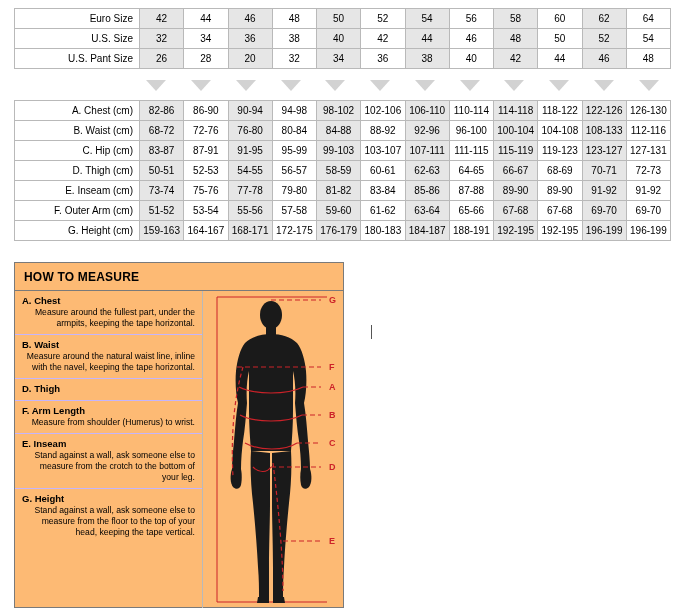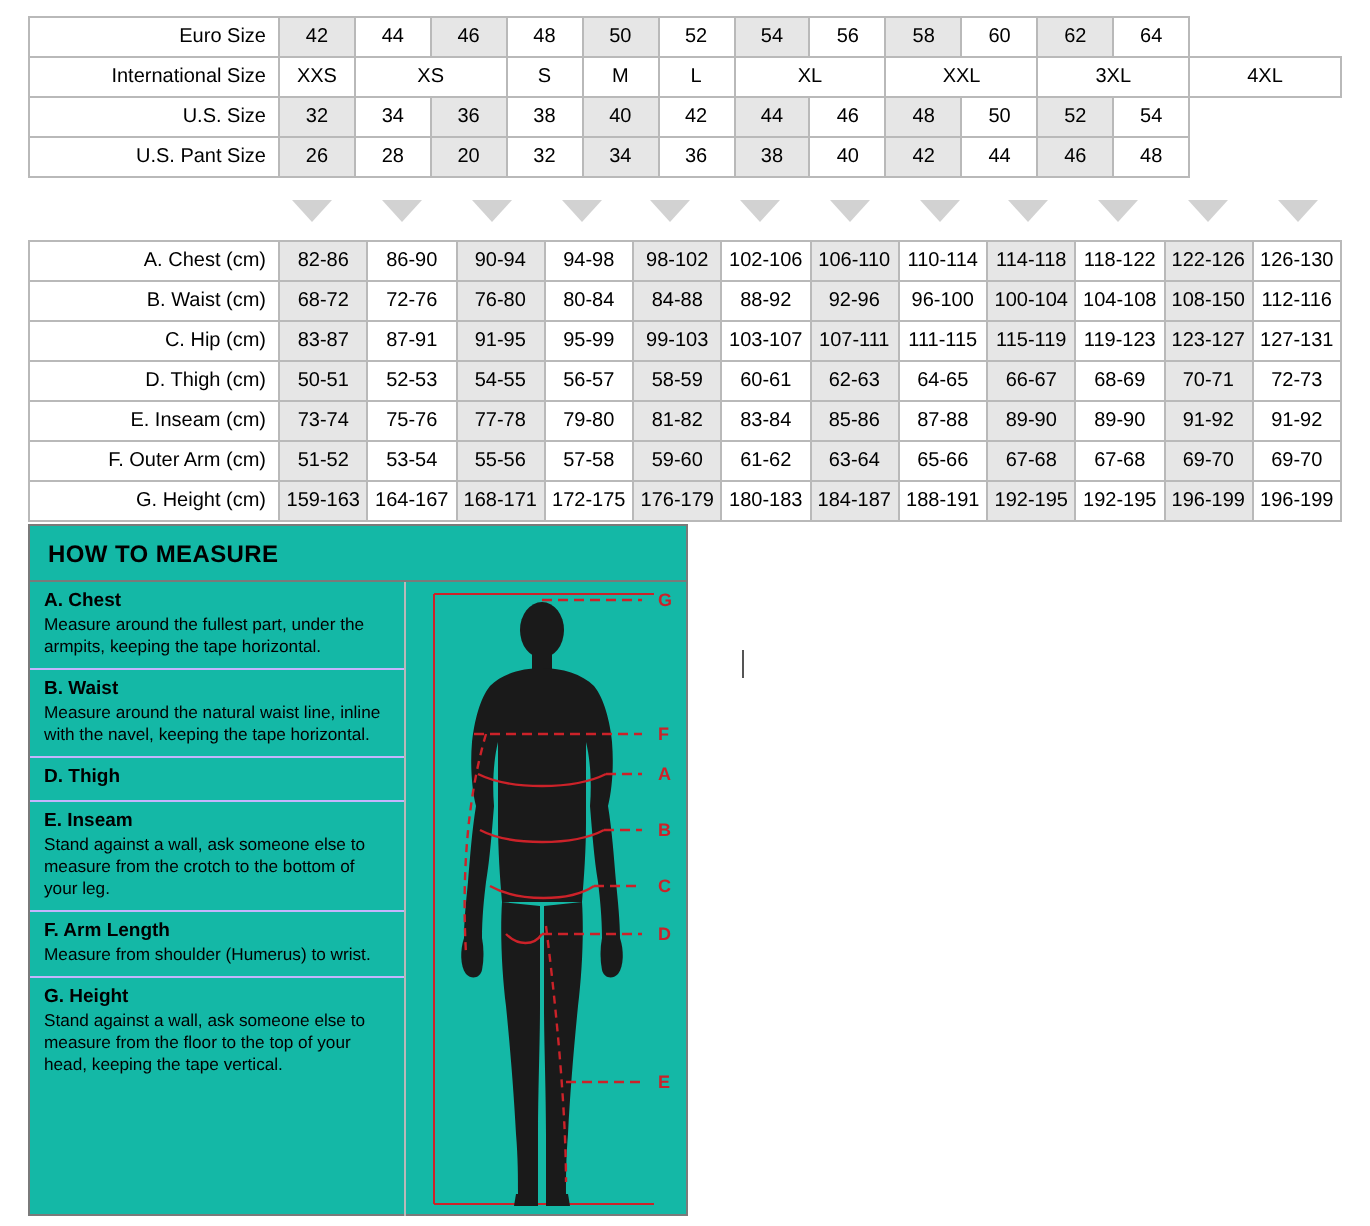"International Size" tr { html: <tr> <td>International Size</td> <td>XXS</td> <td>XS</td> <td>S</td> <td>M</td> <td>L</td> <td>XL</td> <td>XXL</td> <td>3XL</td> <td>4XL</td> </tr> -> none }
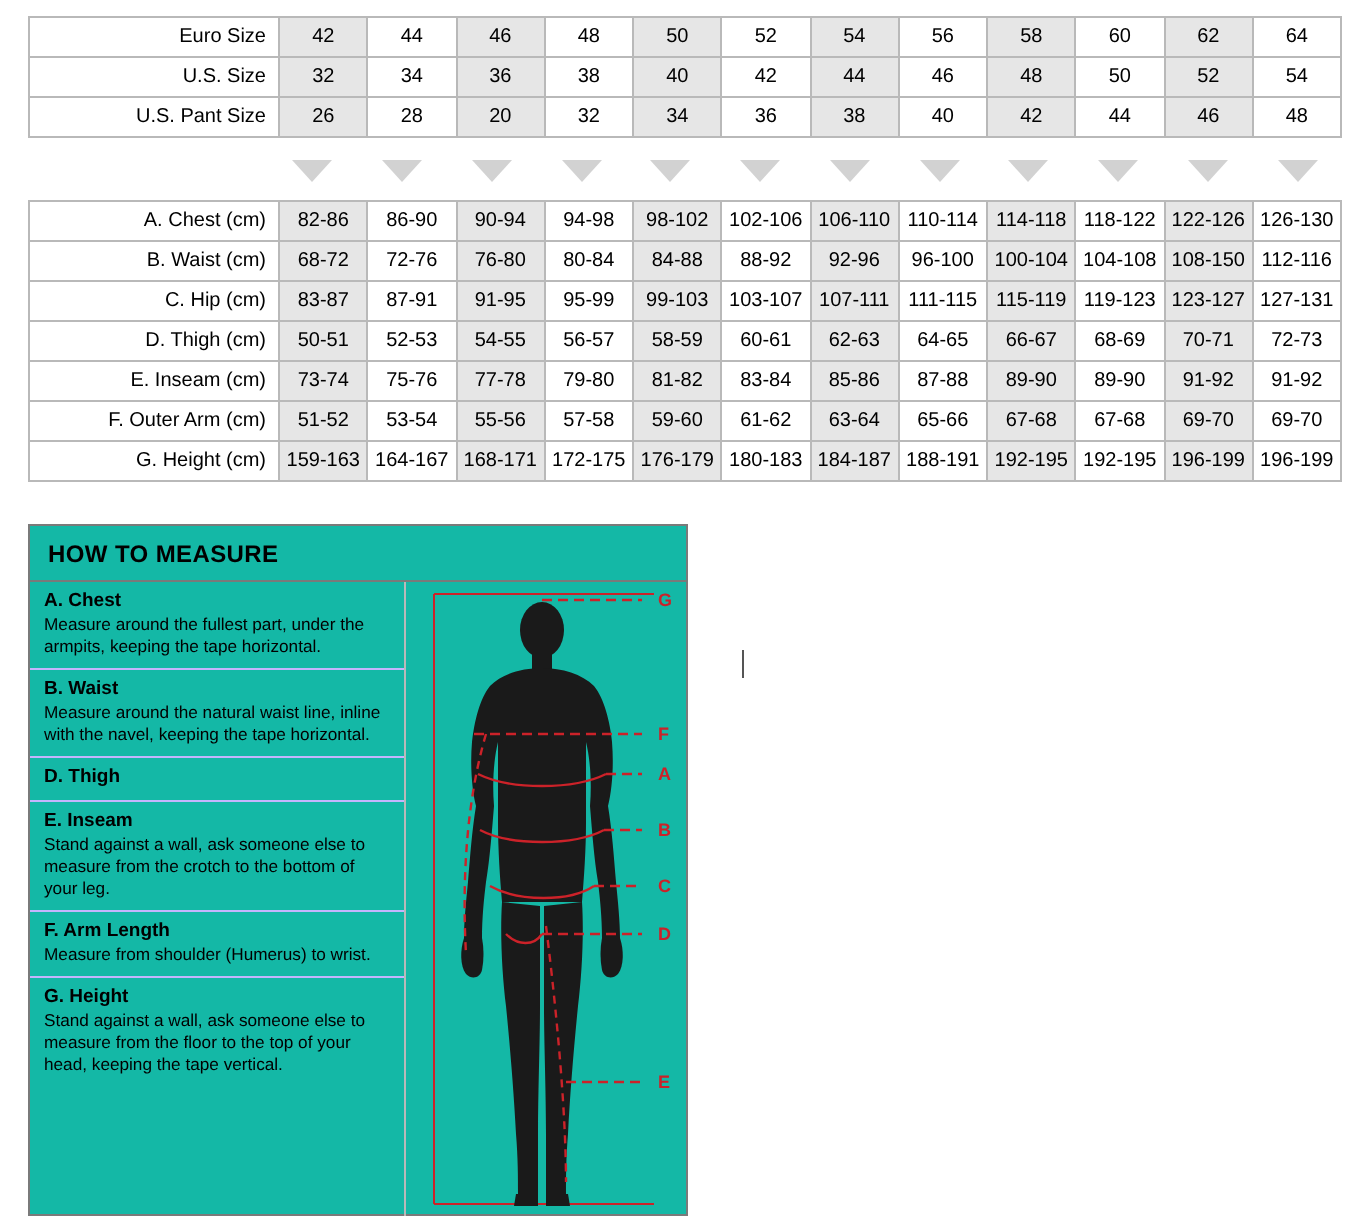"108-150" td.shade-a { text: 108-150 -> 108-133 }
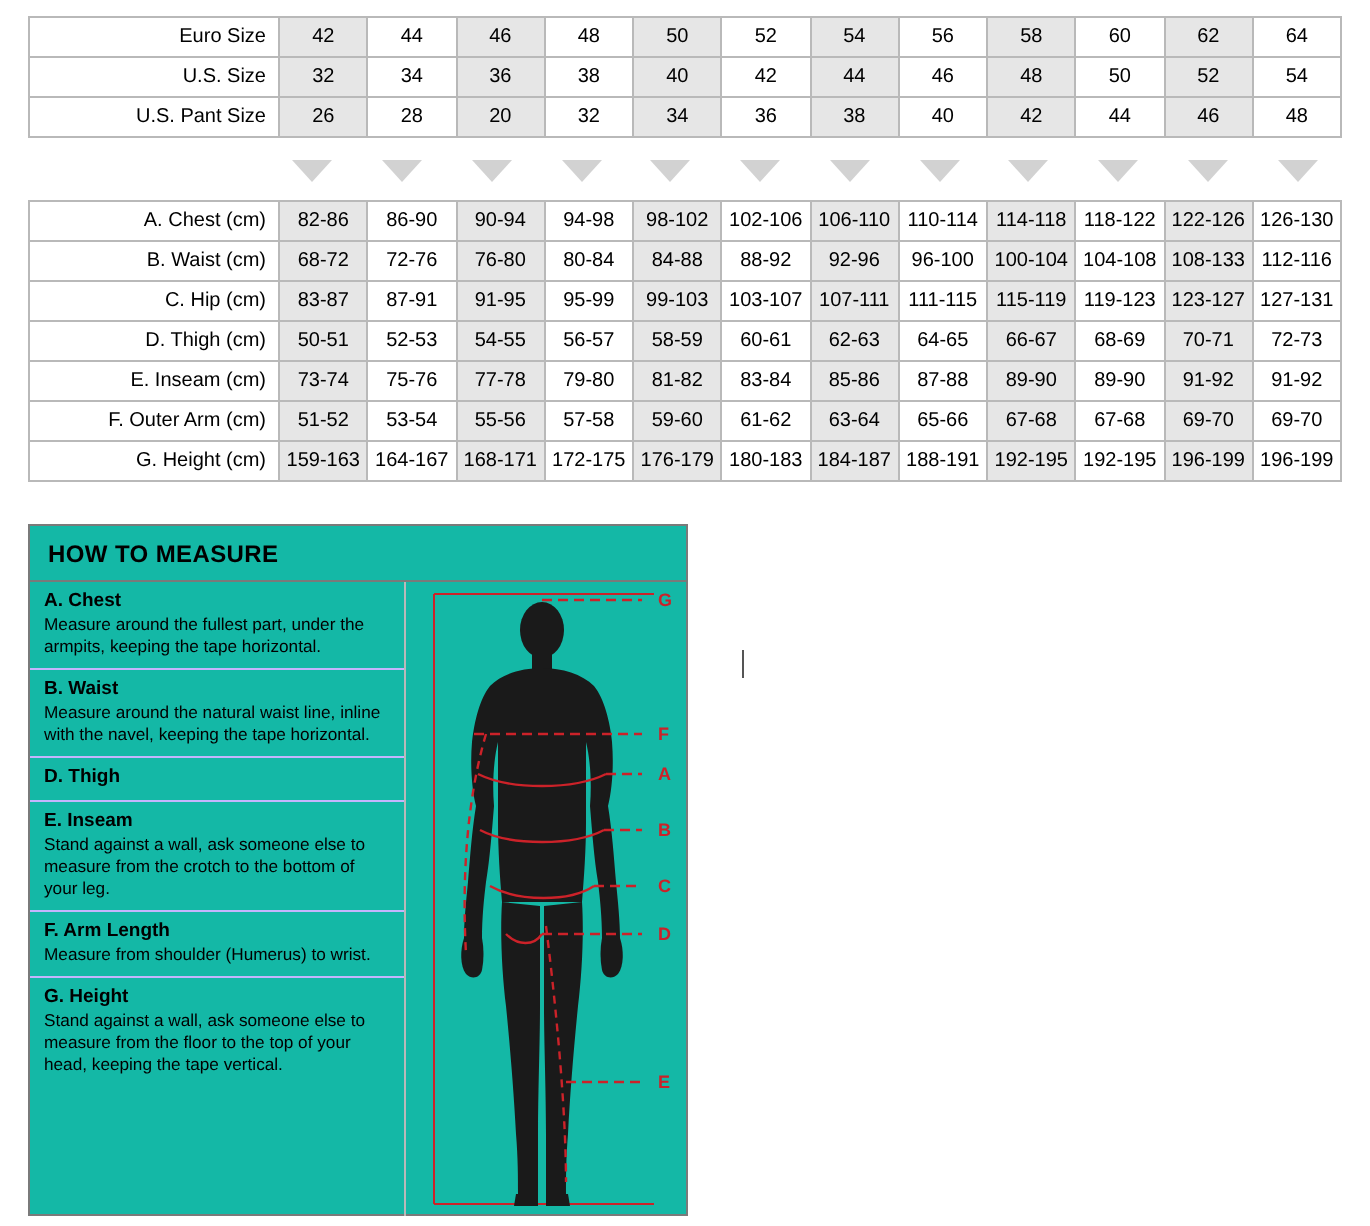"HOW TO MEASURE" .howto { background: #14b8a6 -> #fdba74 }
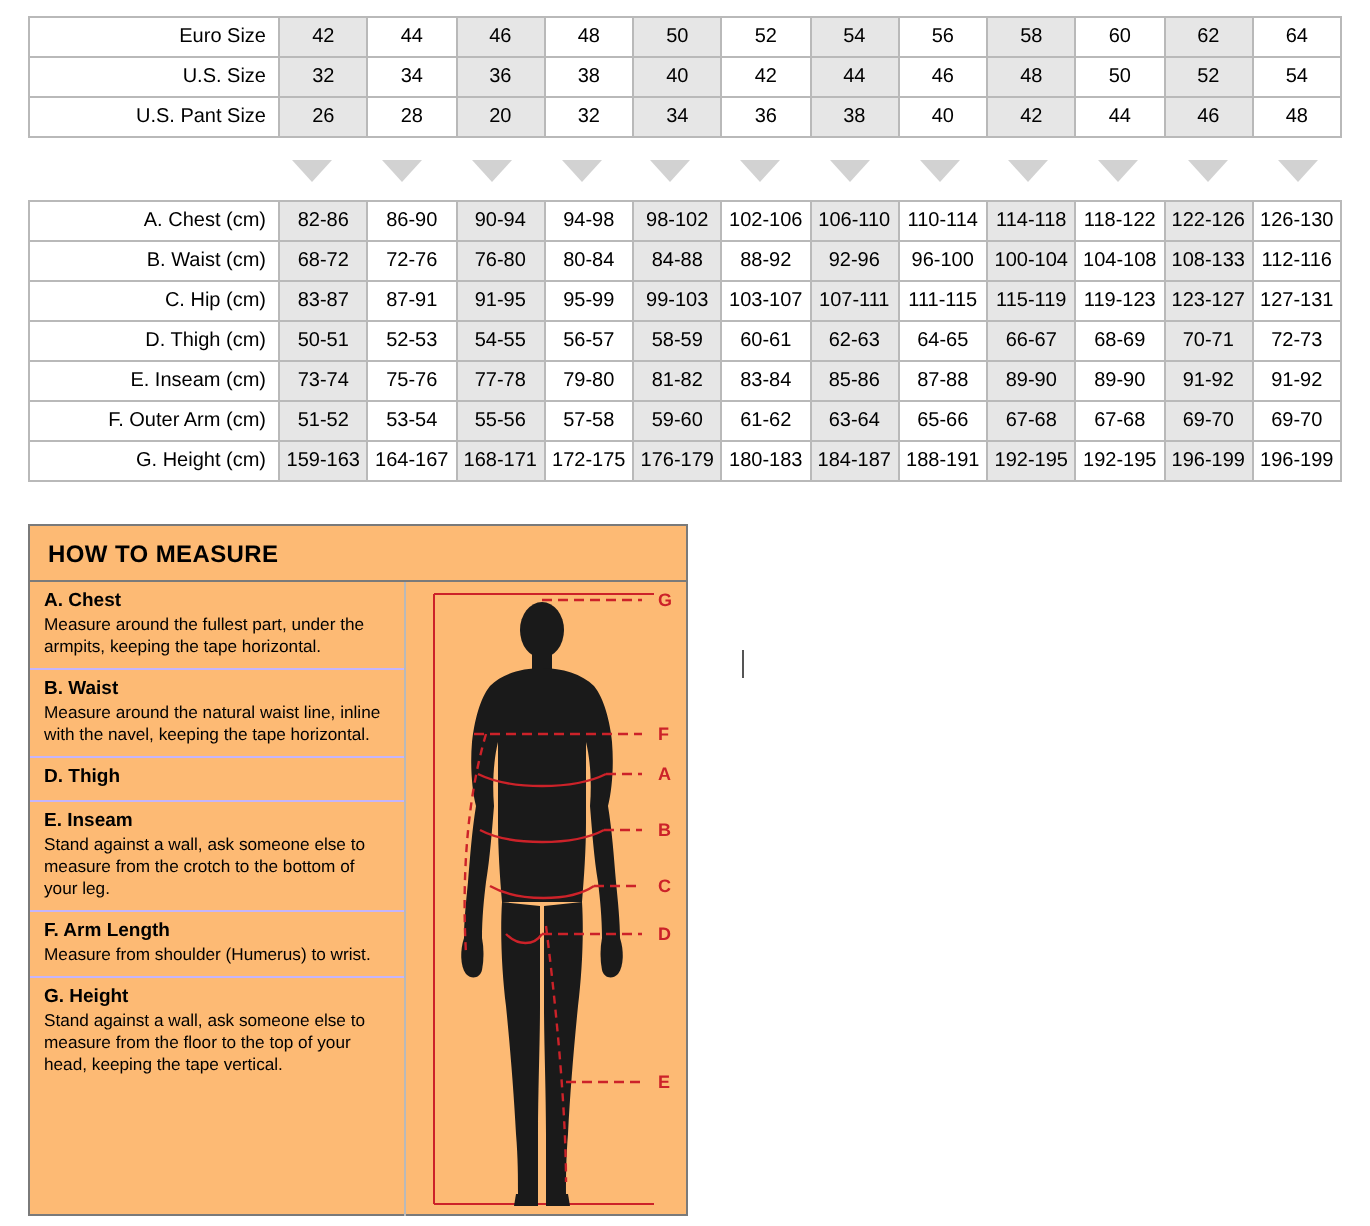"Measure around the fullest part," .hm-text { text-align: none -> right }
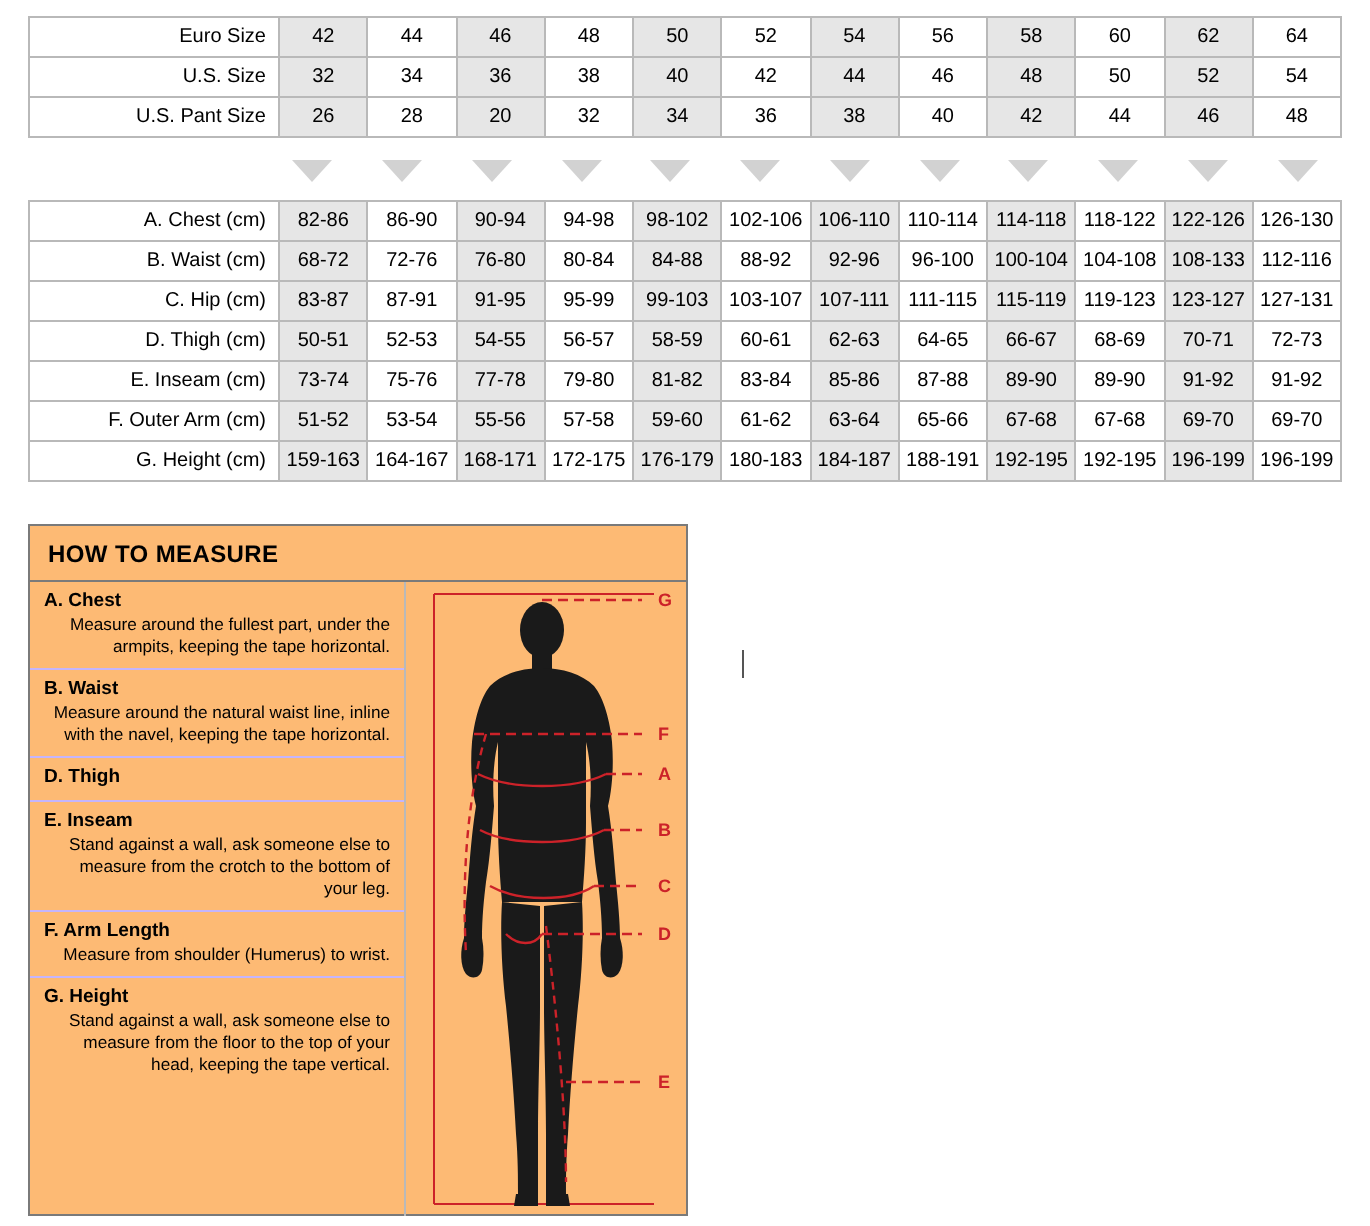"E. Inseam" div.hm-item { order: before "F. Arm Length" -> after "F. Arm Length" }
